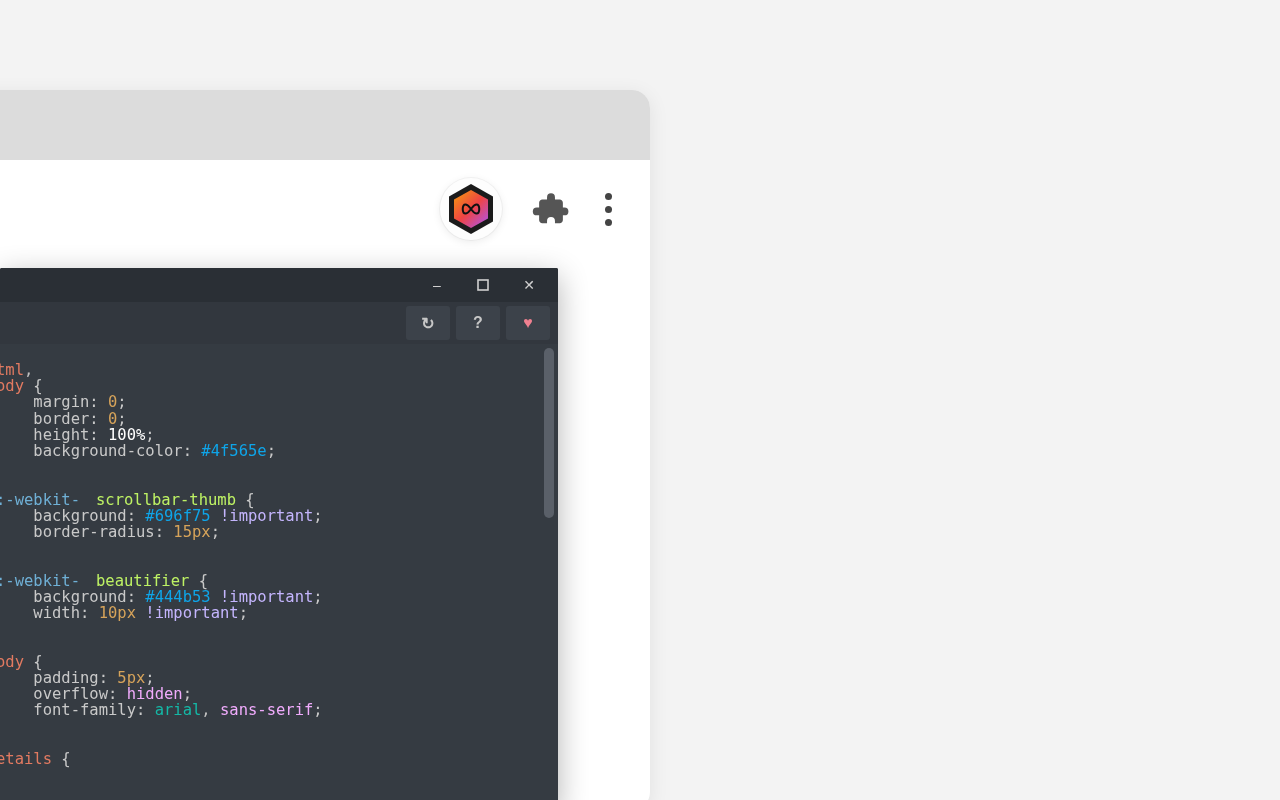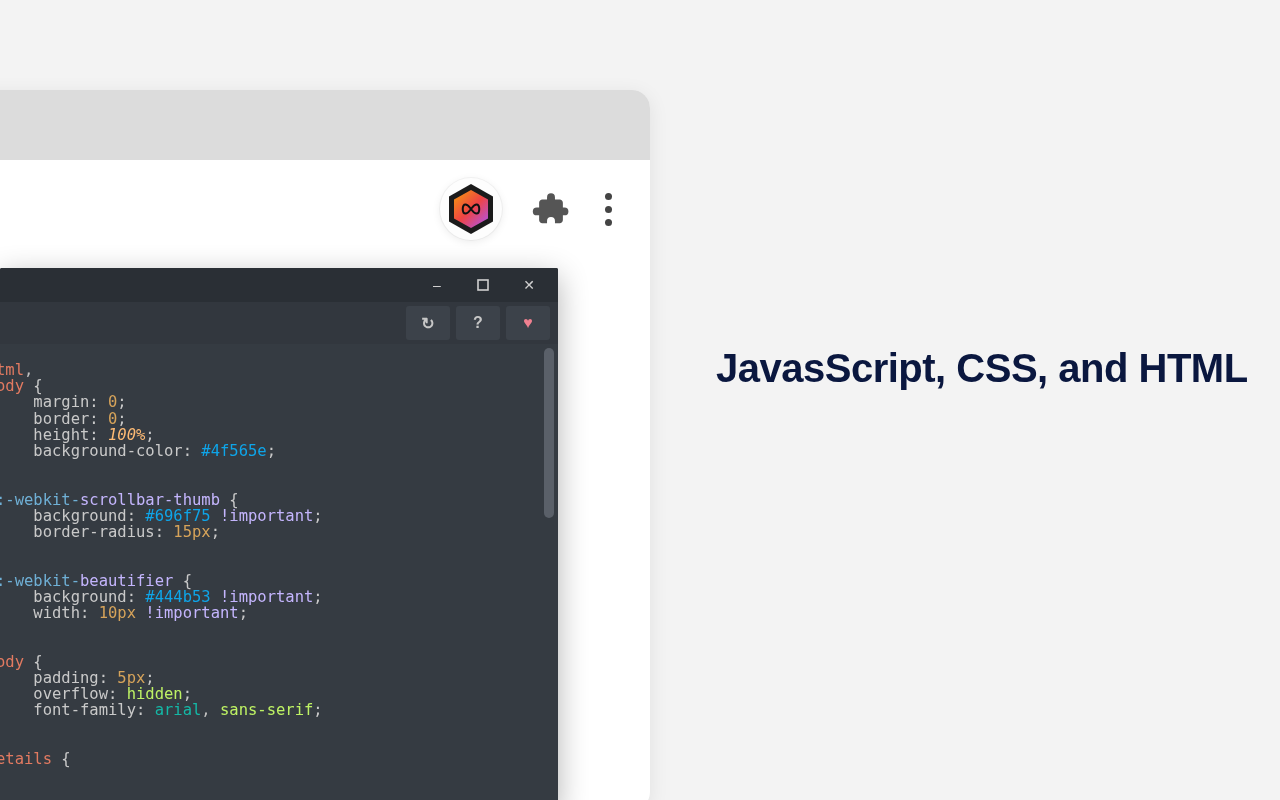"JavasScript, CSS, and HTML" h1 { html: <h1>JavasScript, CSS, and HTML</h1> -> none }
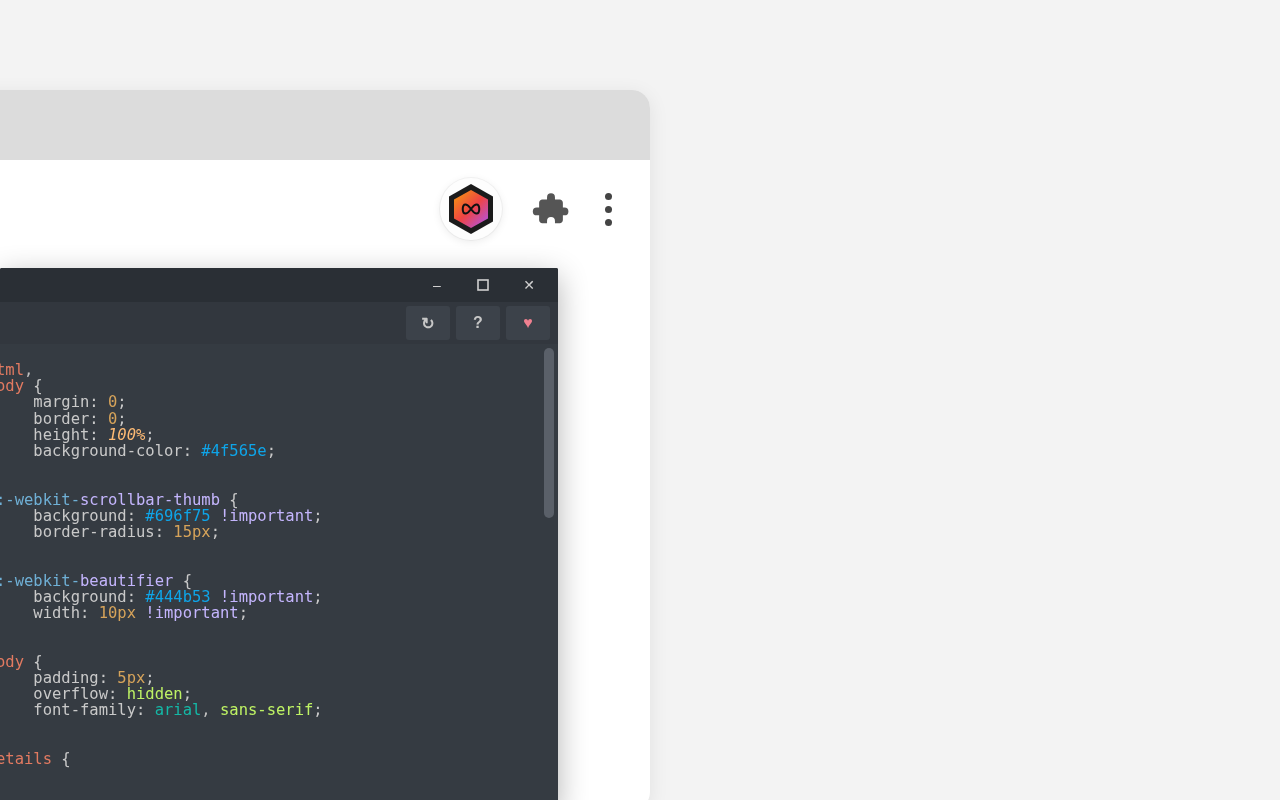"100%" .pct { color: #fdba74 -> #ffffff; font-style: italic -> none }
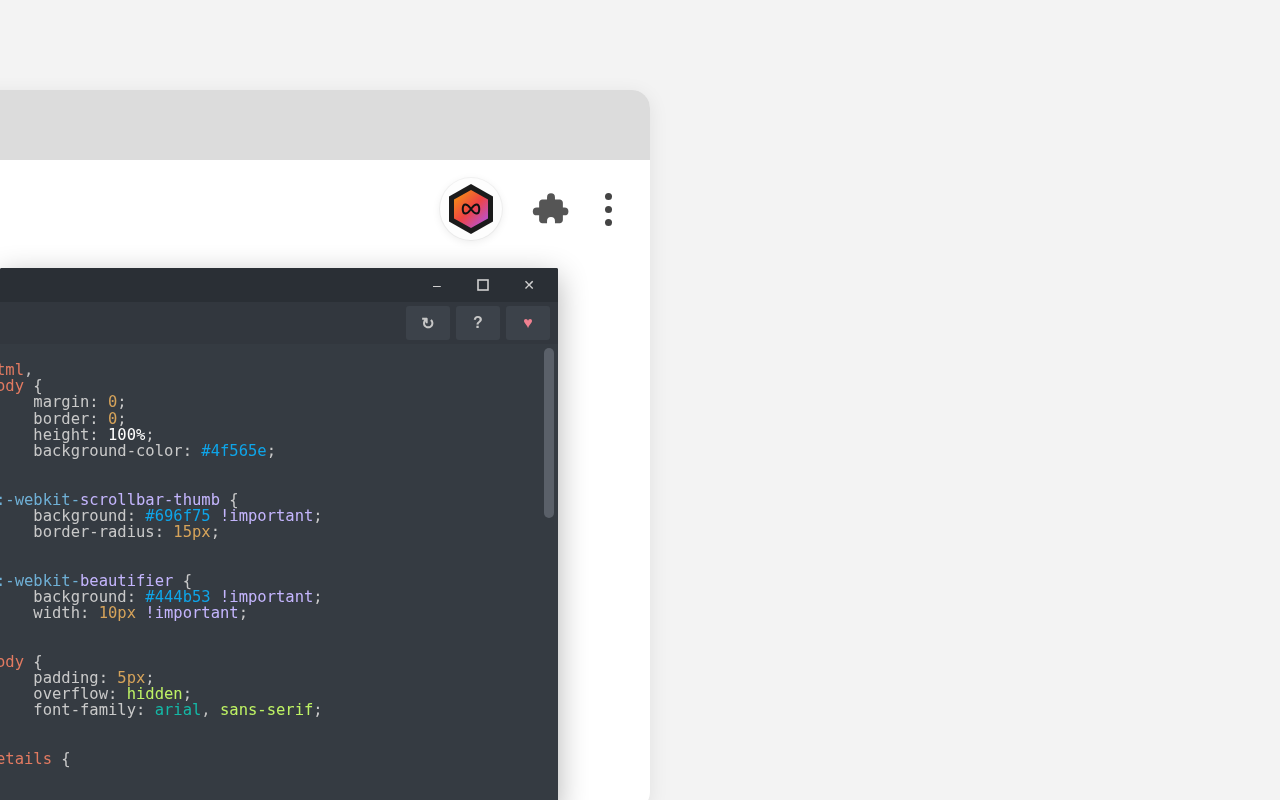"scrollbar-thumb" .sel-pseudo-name { color: #c4b5fd -> #bef264; margin-left: none -> 16px }
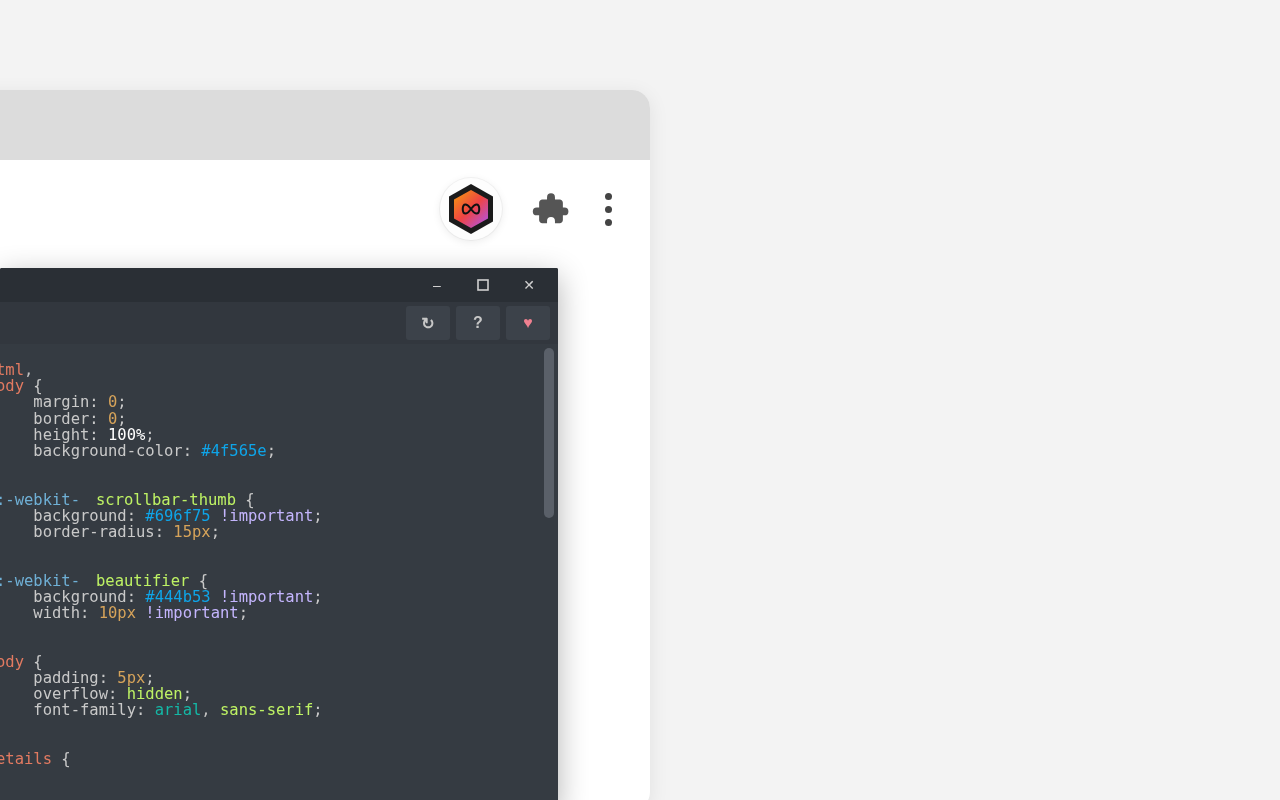"hidden" .kw-val { color: #bef264 -> #f0abfc }
